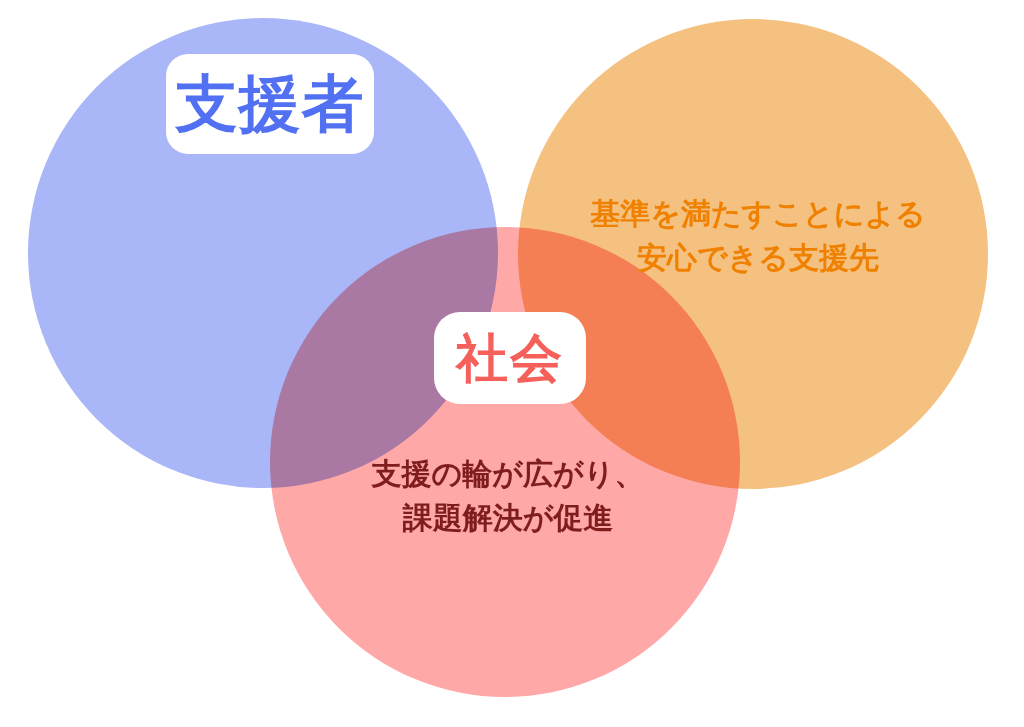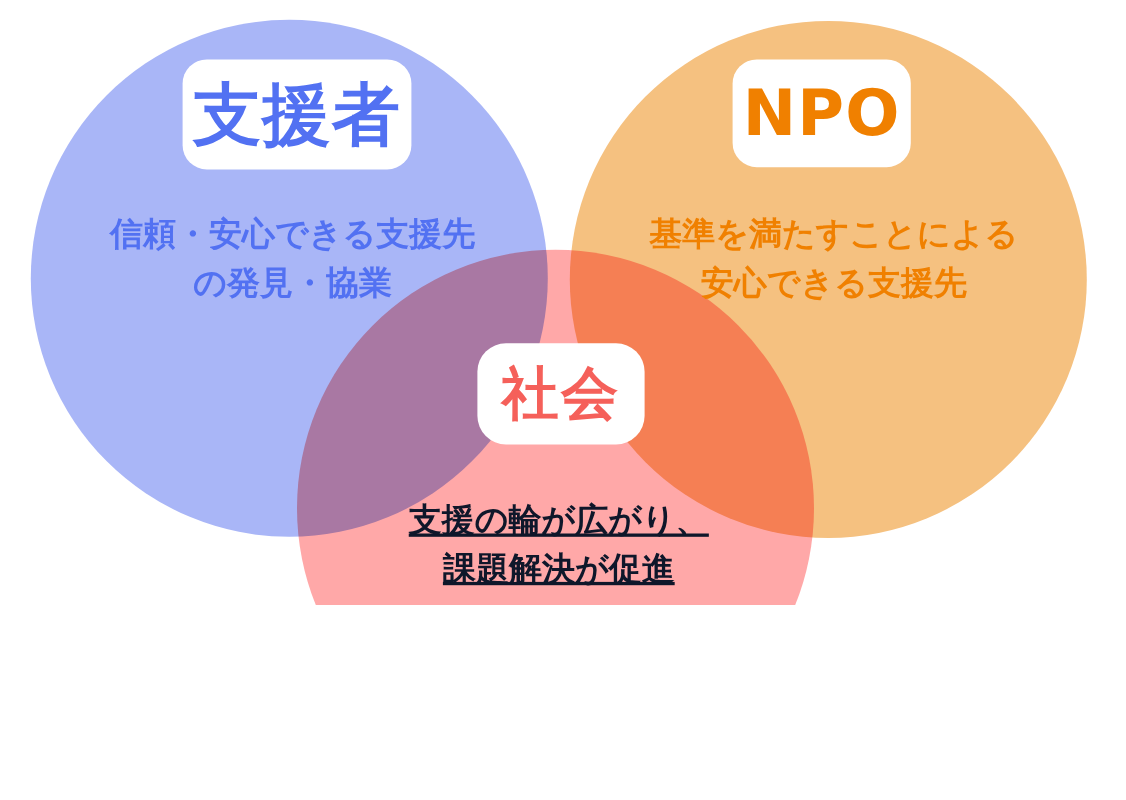"支援者" div { height: 550px -> 727px }
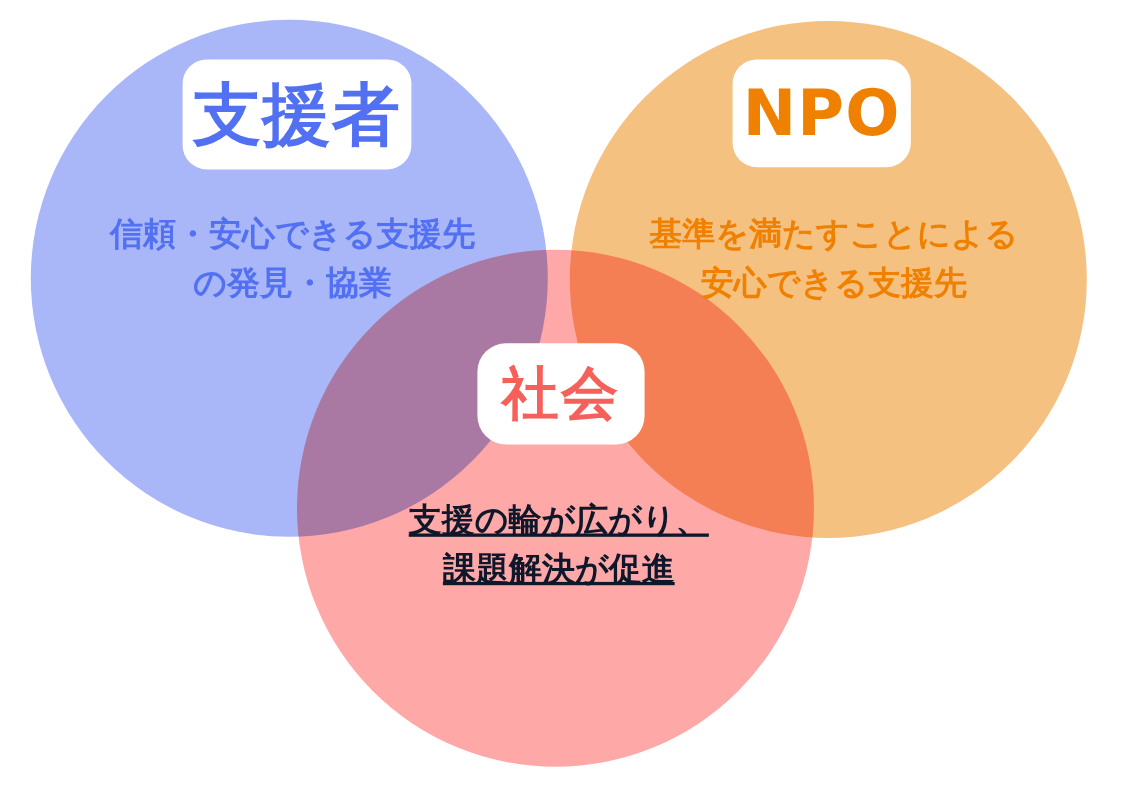"NPO" div.pill { html: <div> <span>NPO</span> </div> -> none }
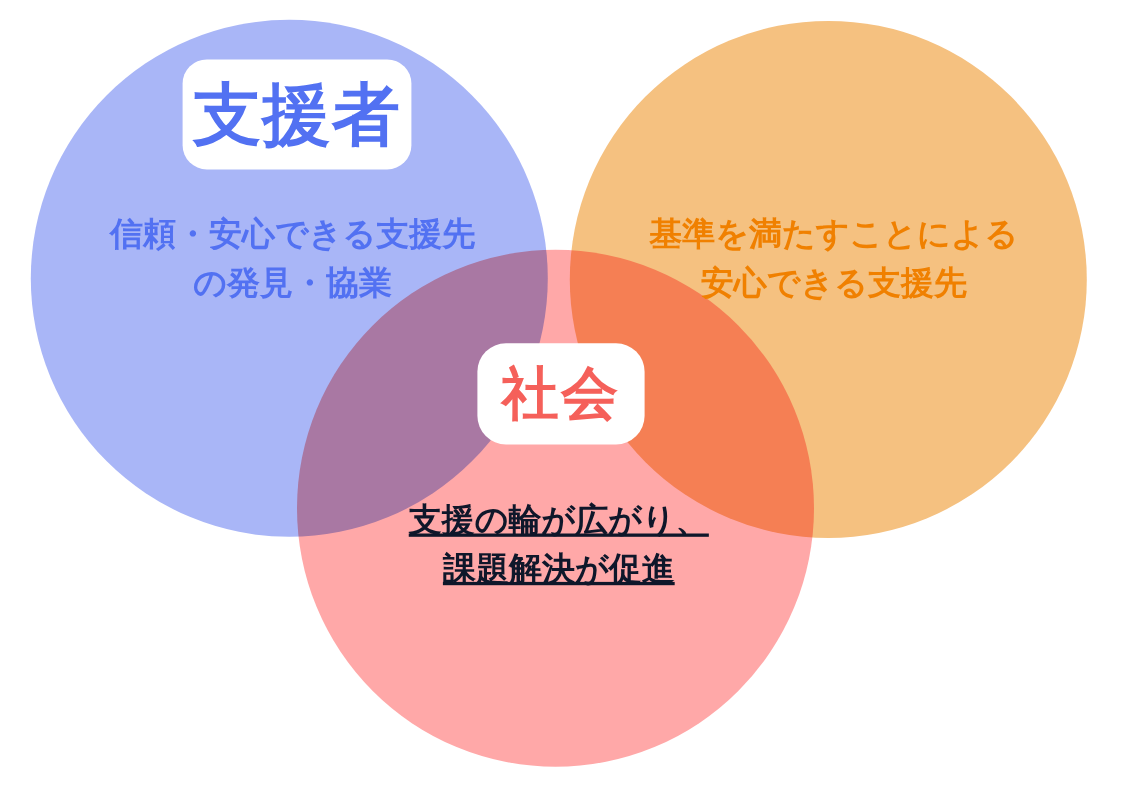"信頼・安心できる支援先" div.body-text { html: <div>信頼・安心できる支援先 の発見・協業</div> -> none }
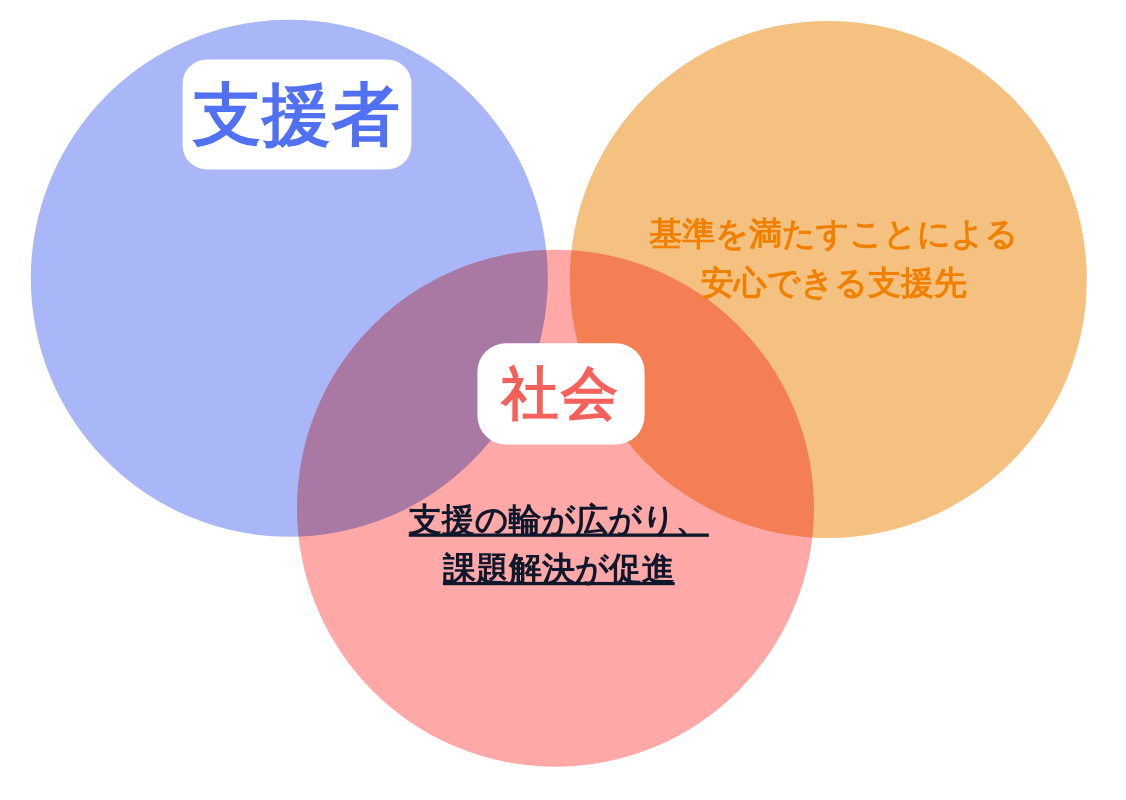"支援の輪が広がり、" .body-society { color: #0f172a -> #7f1d1d; text-decoration: underline -> none }
